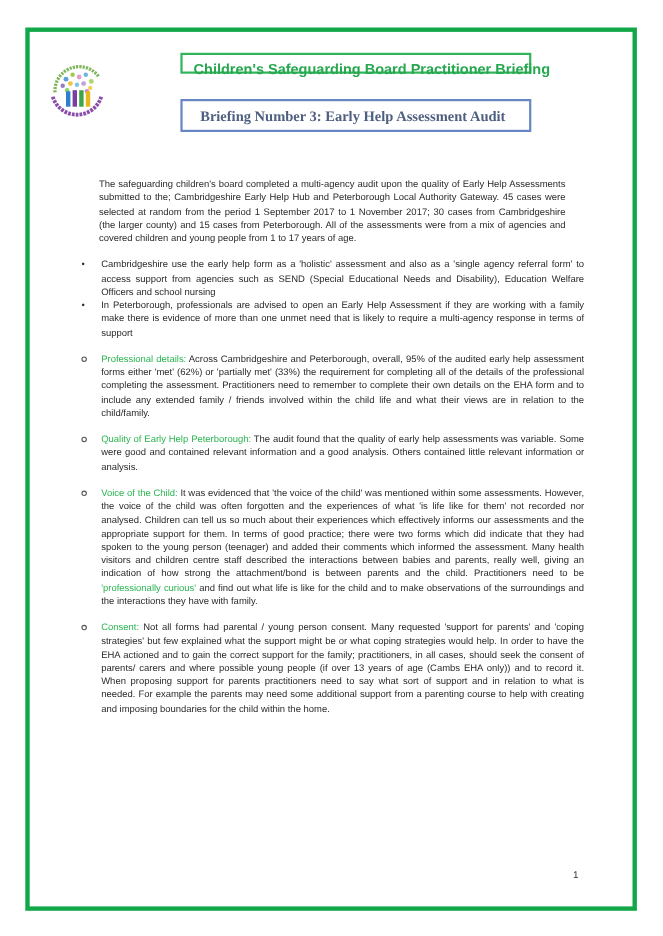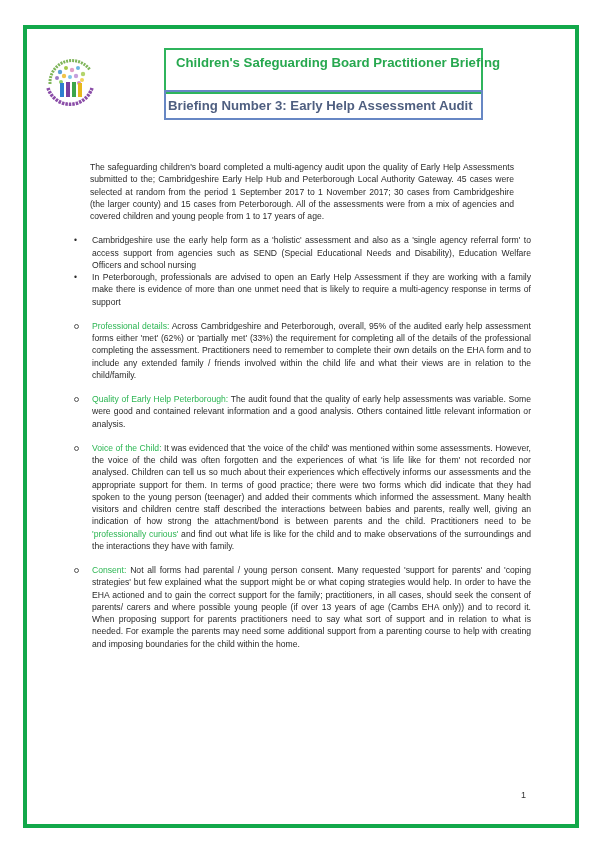"Children's Safeguarding Board" .title-main { height: 46px -> 19px }
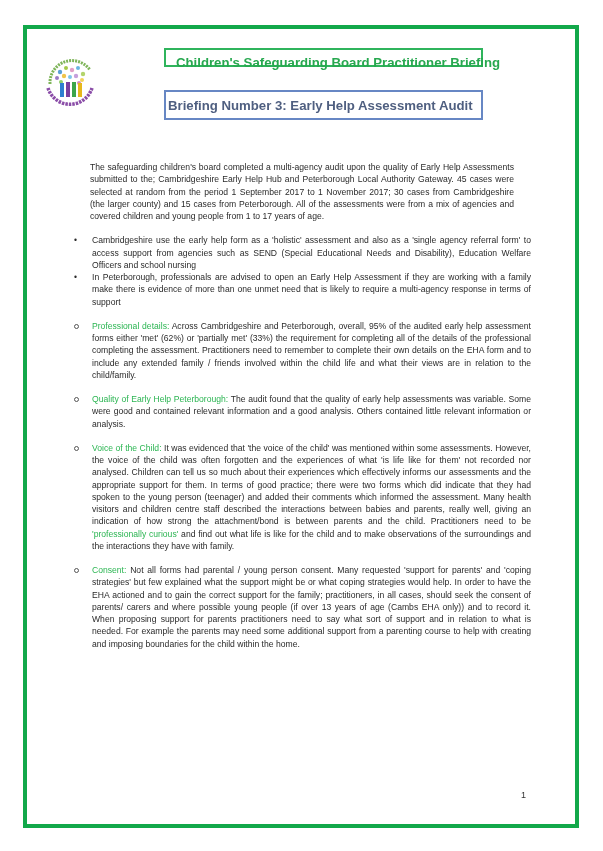"Briefing Number 3: Early Help" .title-sub { font-family: none -> Liberation Serif, serif; padding: 6px 0 0 2px -> 6px 0 0 16px }
